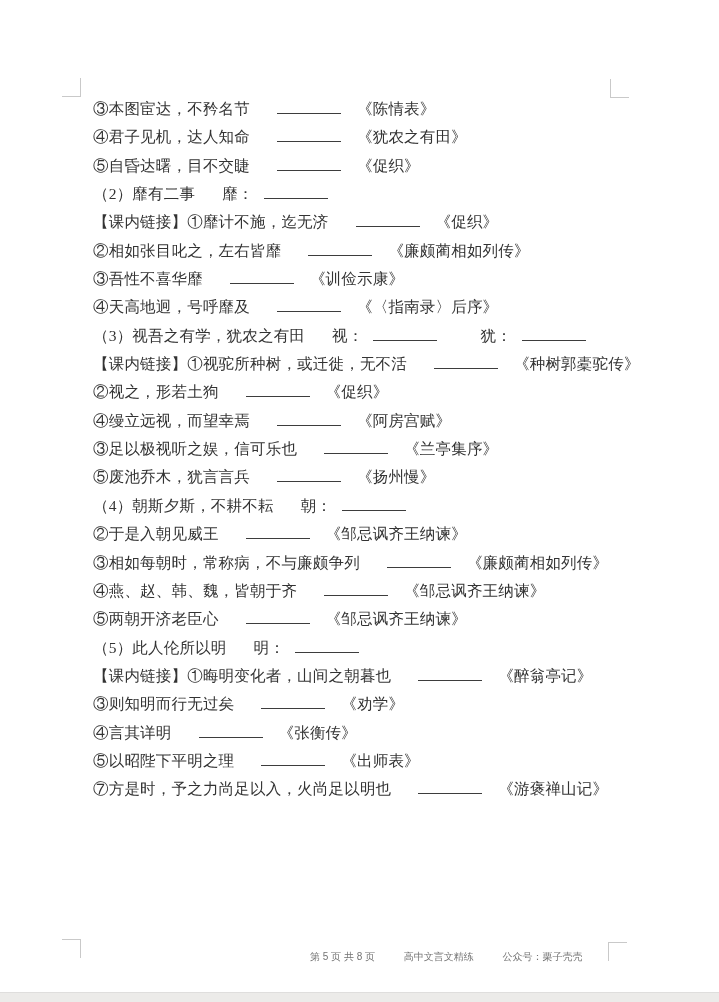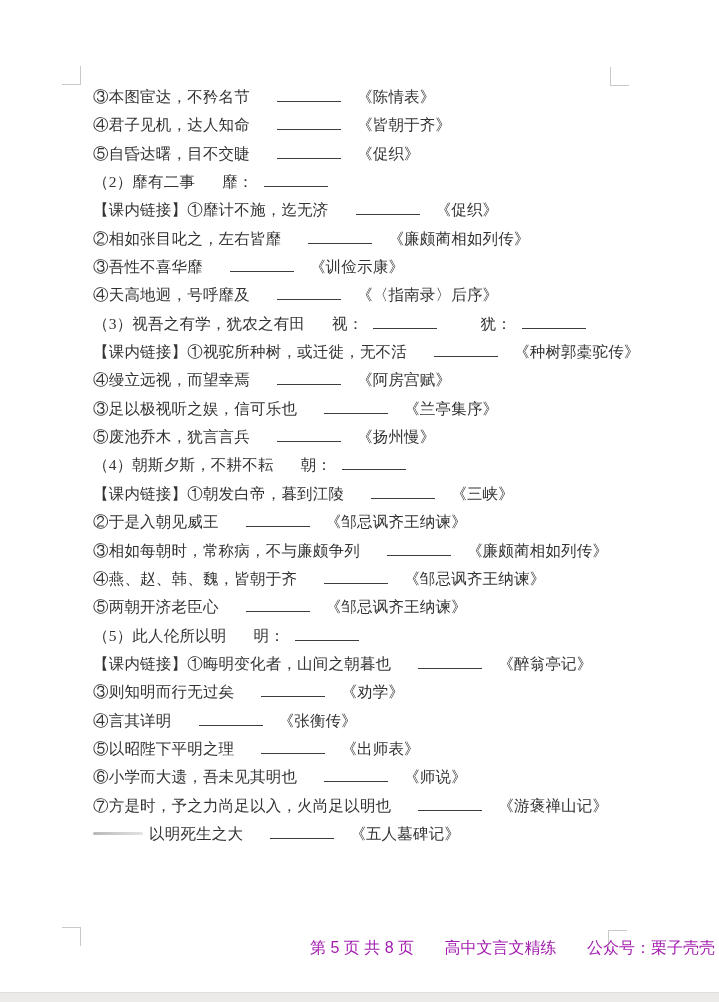"③本图宦达，不矜名节 《陈情表》" .page { margin-top: none -> 12px }
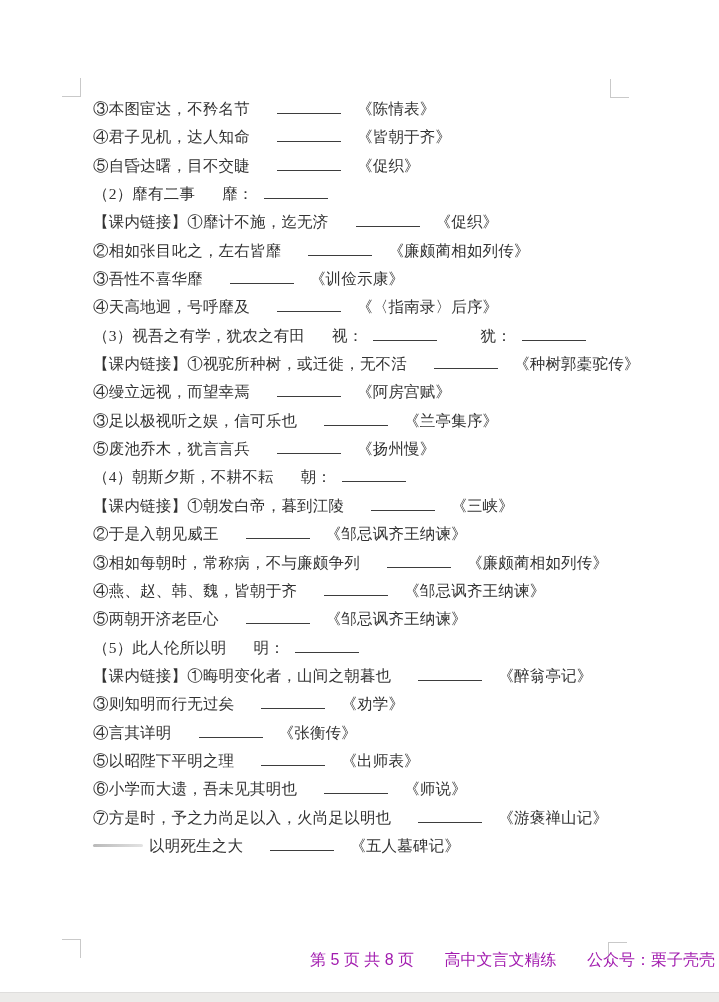"《皆朝于齐》" span.seg-source { text: 皆朝于齐 -> 犹农之有田 }
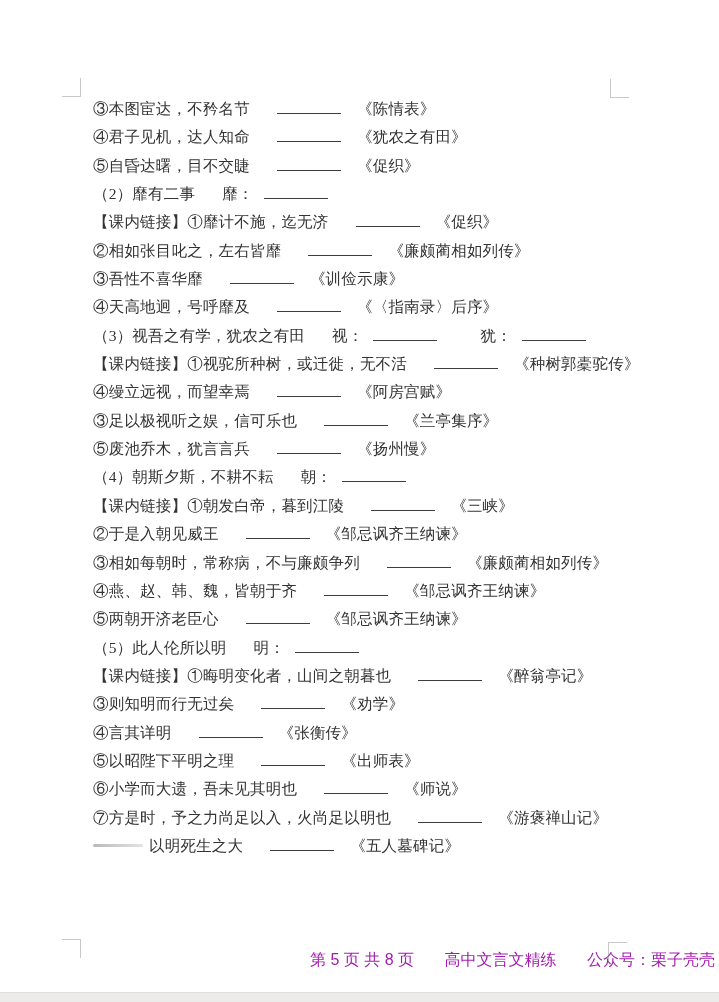"②视之，形若土狗 《促织》" div.row { html: none -> <div><span>②视之，形若土狗</span><span></span><span>《促织》</span></div> }
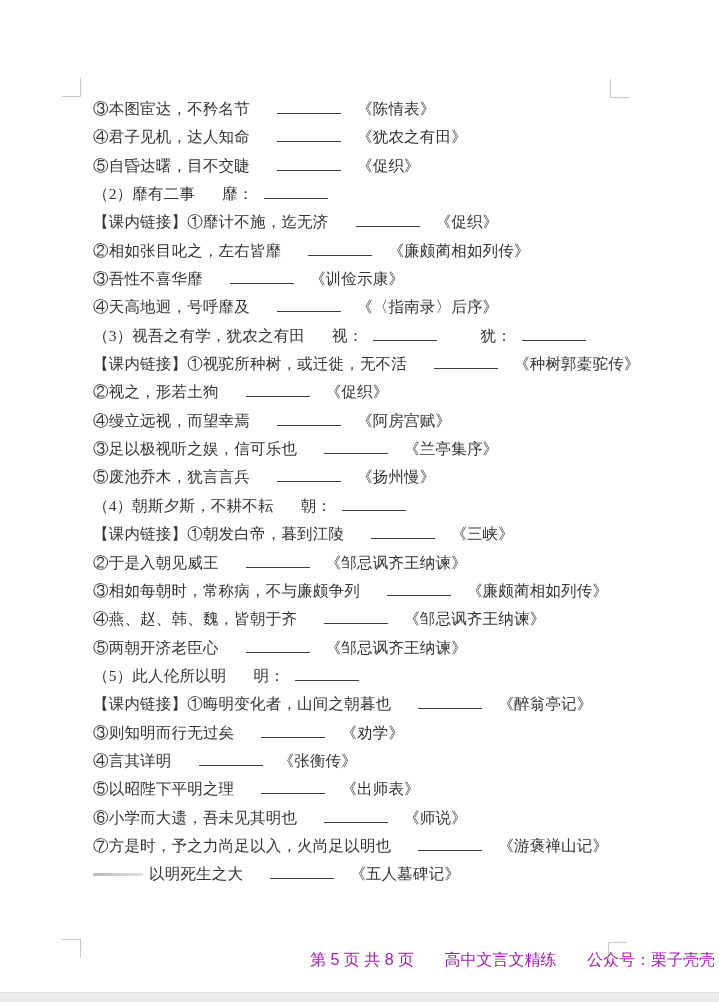"【课内链接】①朝发白帝，暮到江陵 《三峡》" div.row { html: <div><span>【课内链接】①朝发白帝，暮到江陵</span><span></span><span>《三峡》</span></div> -> none }
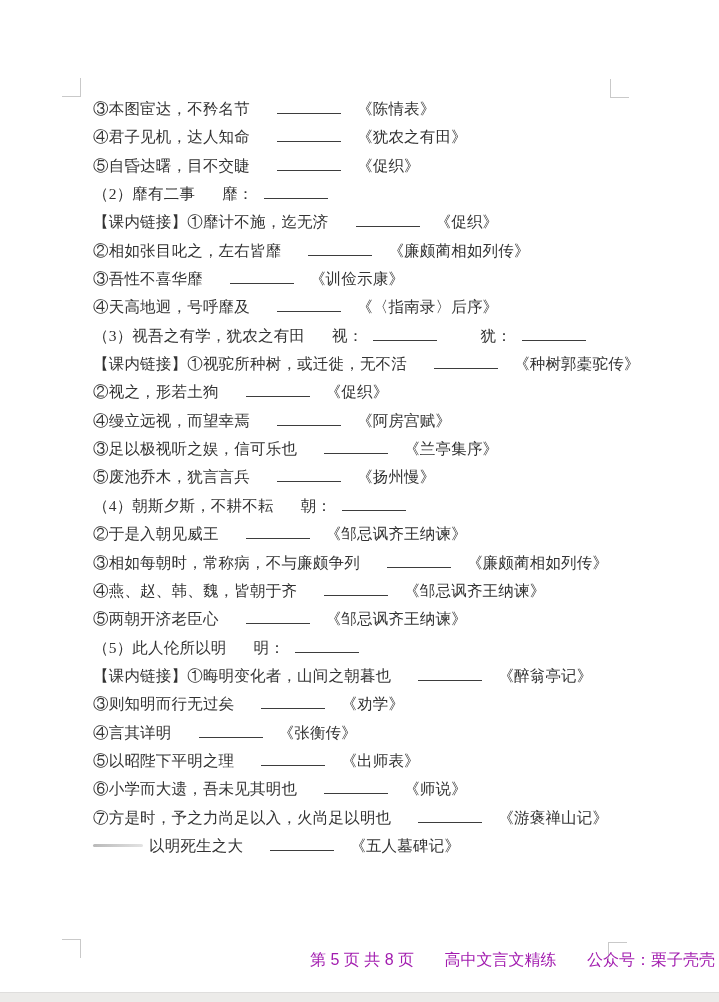"⑥小学而大遗，吾未见其明也 《师说》" div.row { html: <div><span>⑥小学而大遗，吾未见其明也</span><span></span><span>《师说》</span></div> -> none }
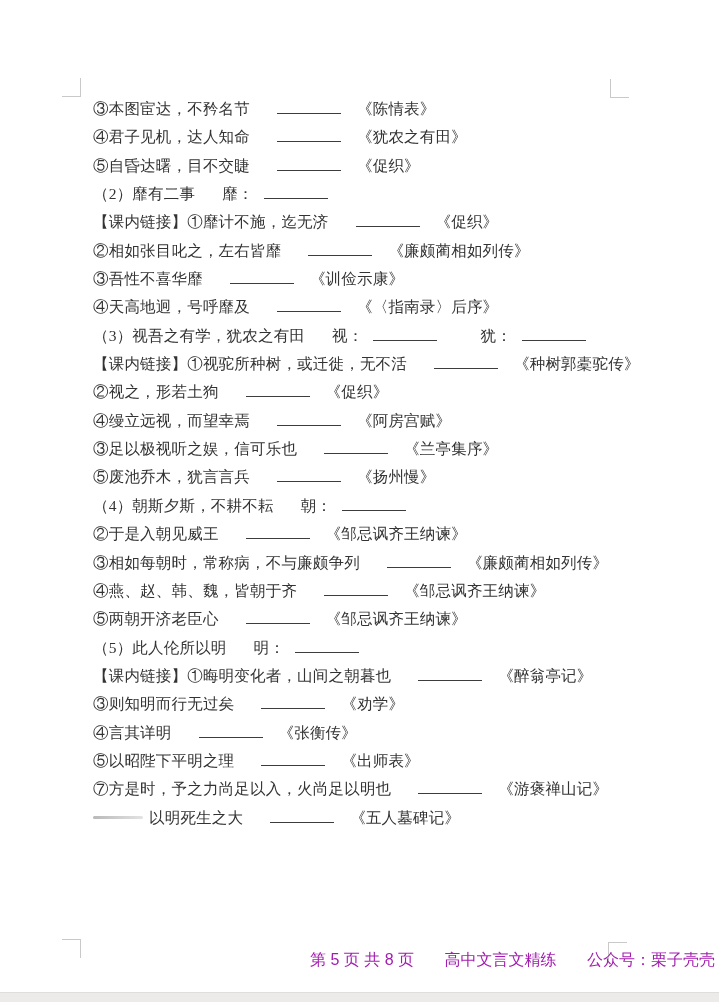"以明死生之大 《五人墓碑记》" div.row { html: <div><span></span><span>以明死生之大</span><span></span><span>《五人墓碑记》</span></div> -> none }
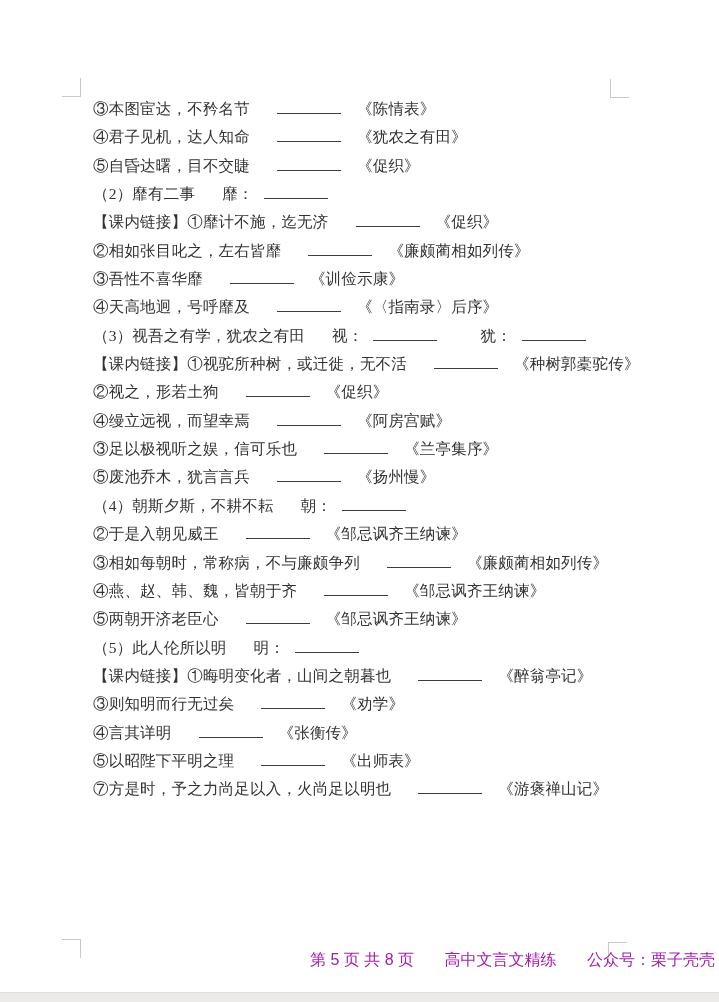"第 5 页 共 8" .footer { color: #a21caf -> #737373; font-size: 16px -> 10px }
